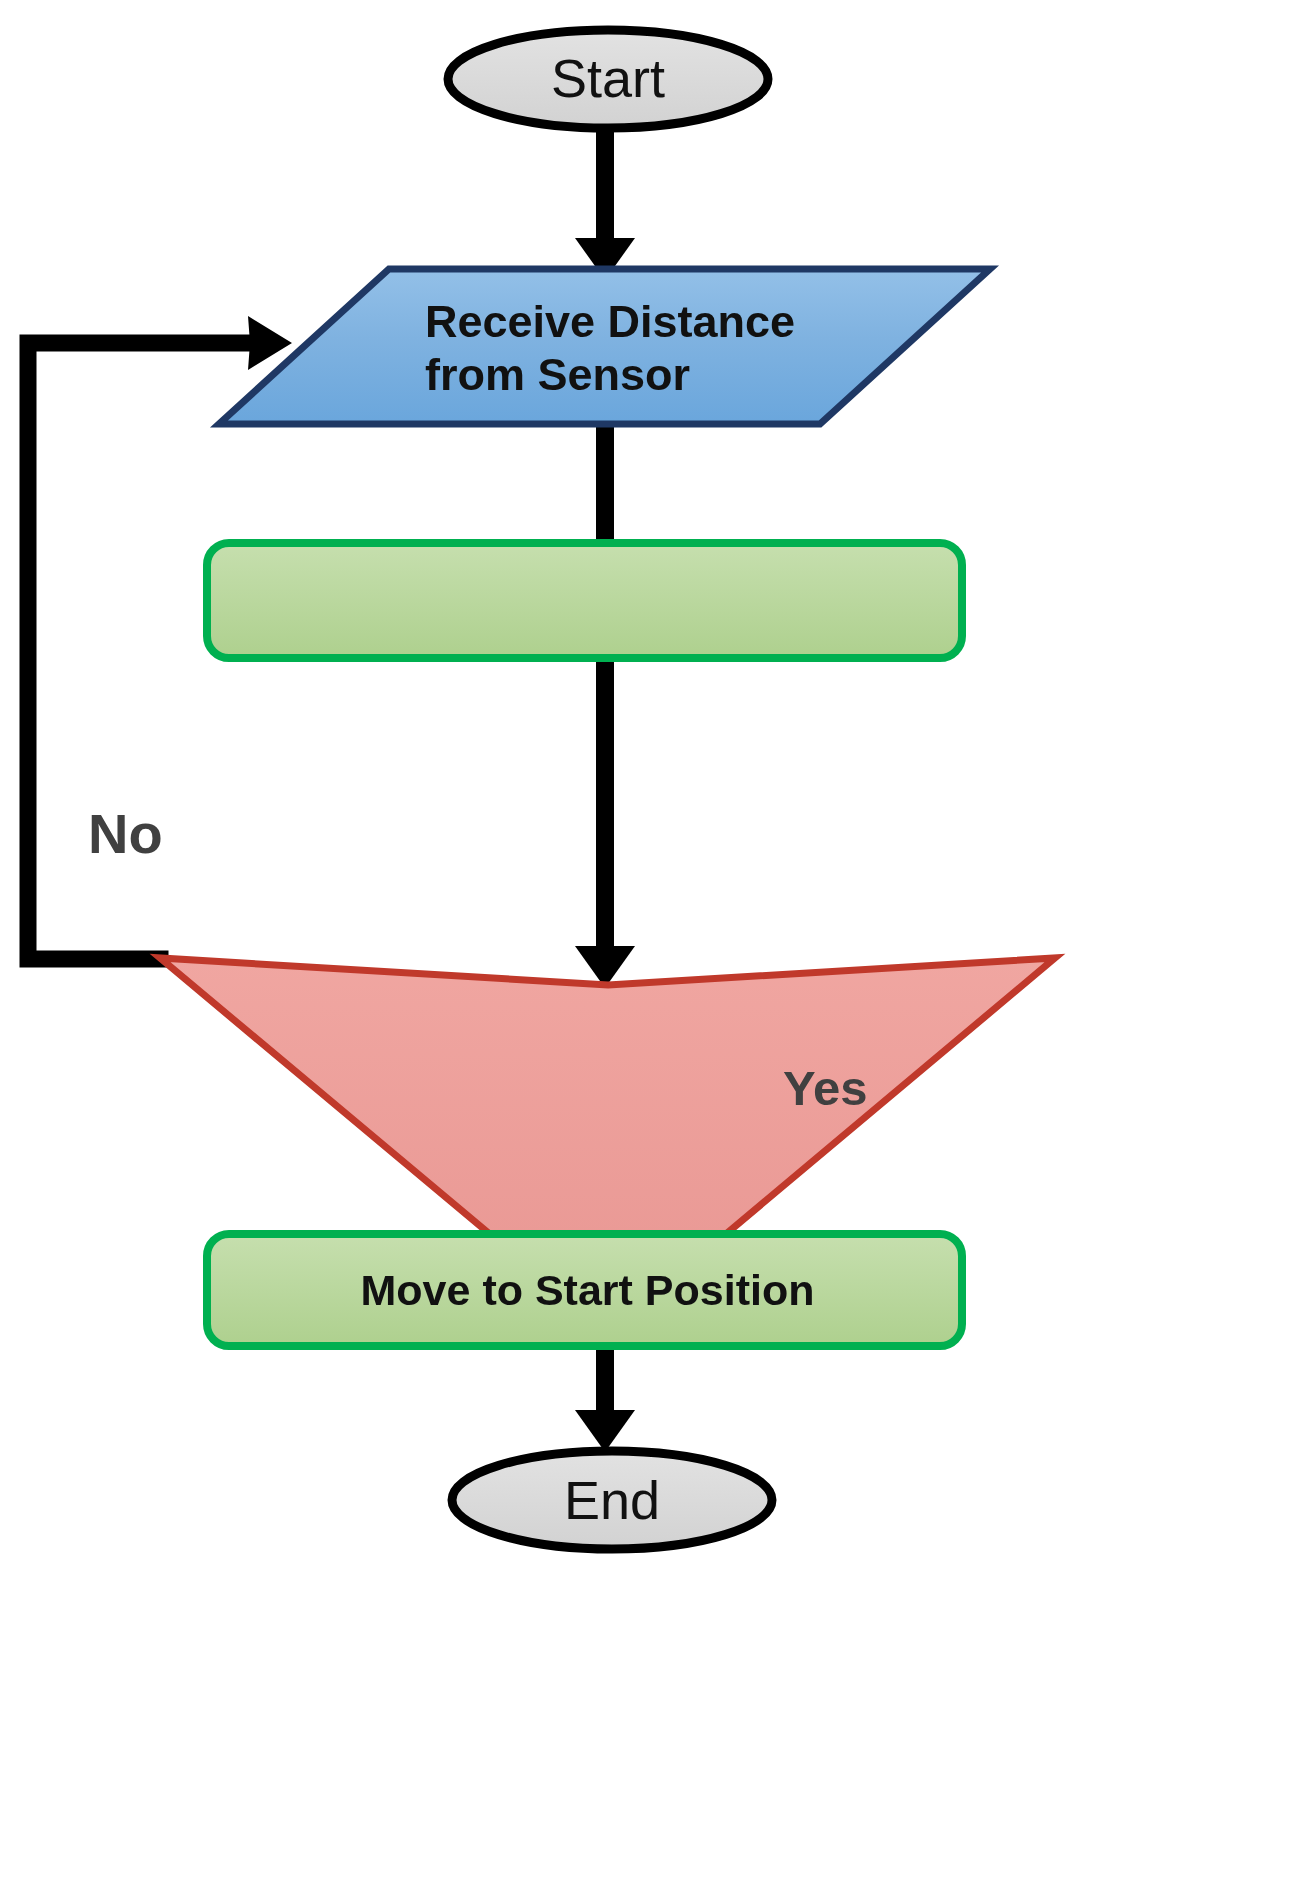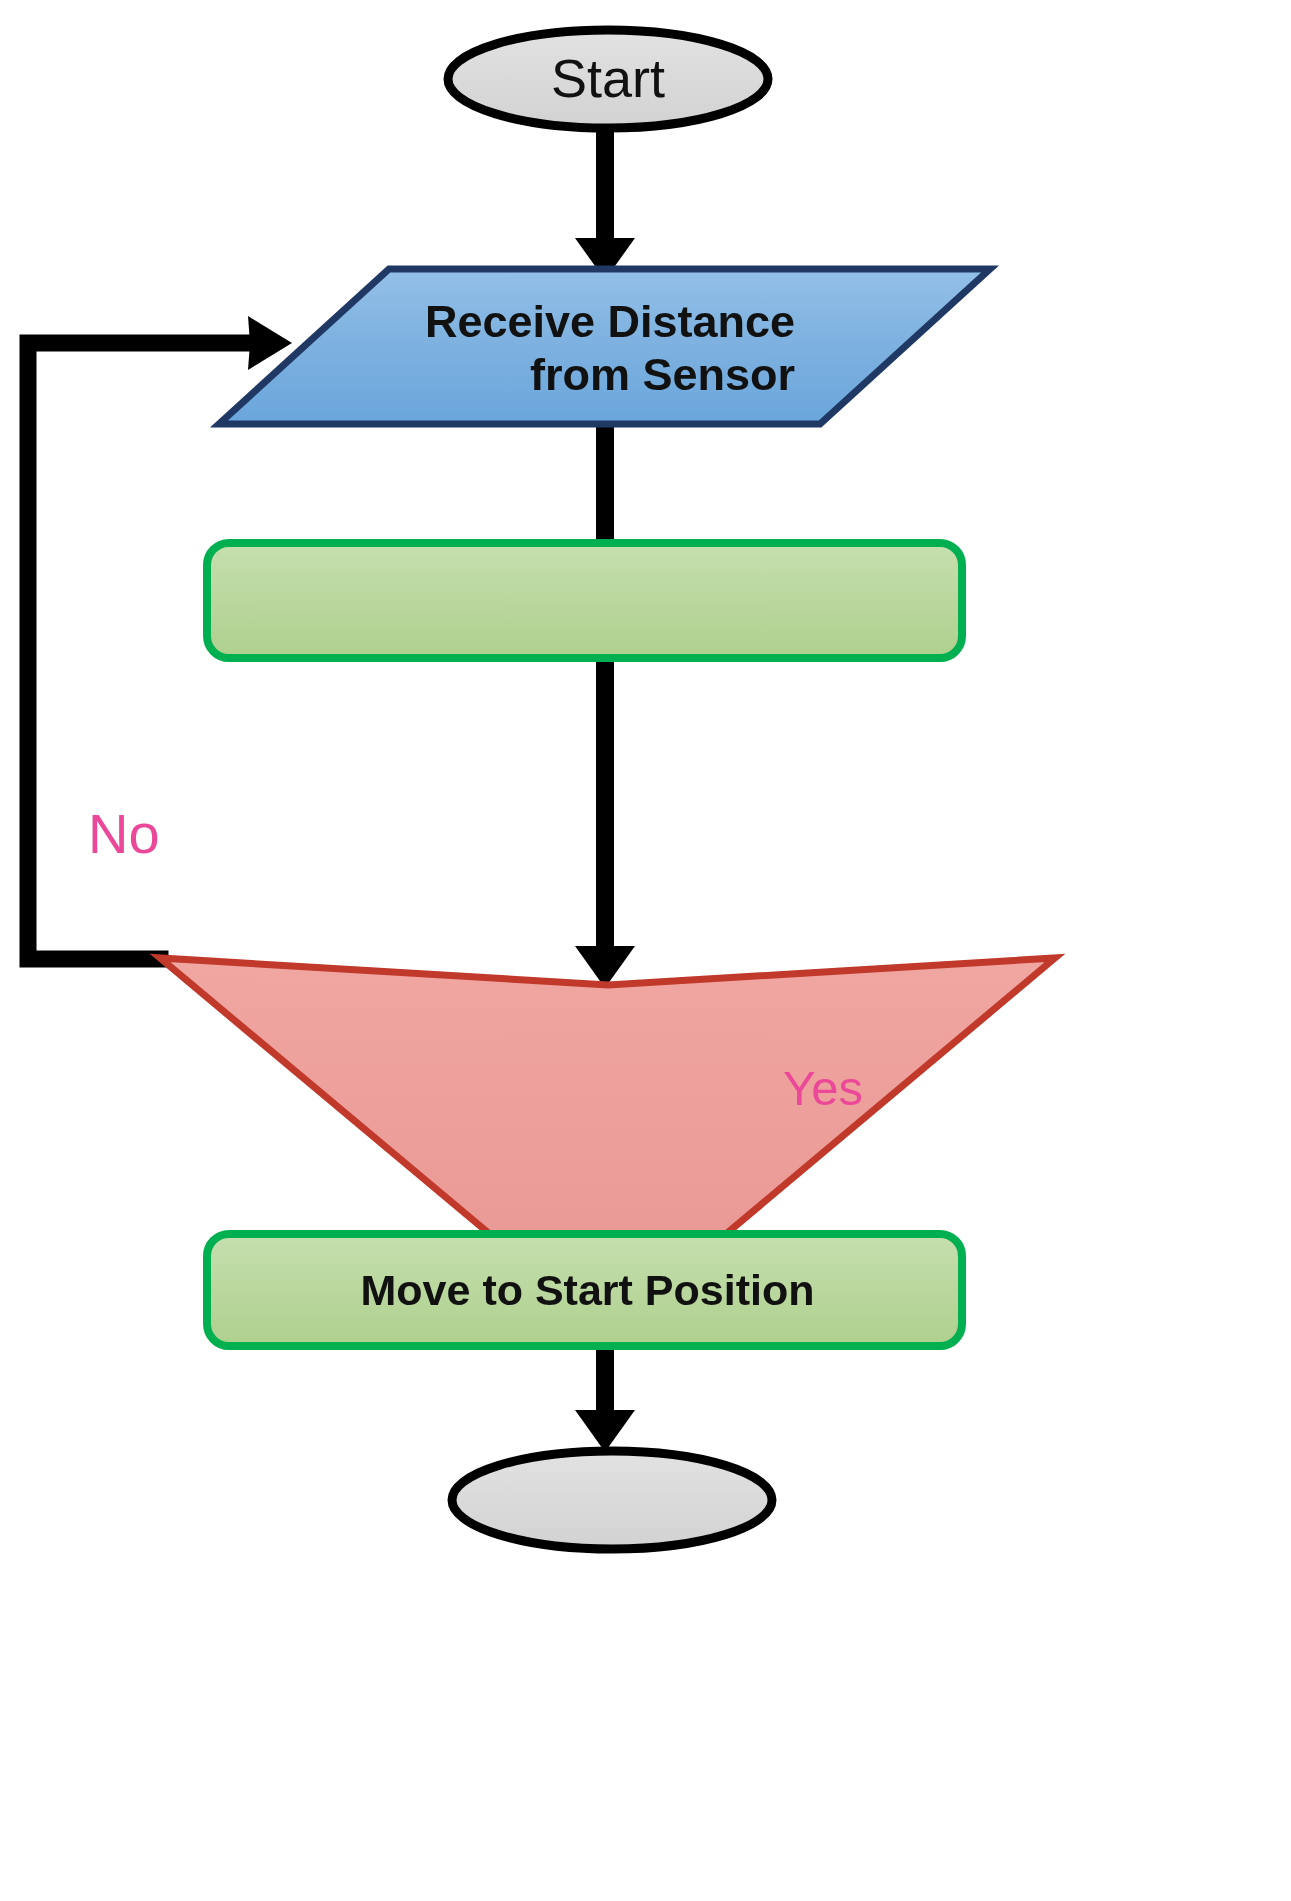"Start" .node-label { text-align: right -> left }
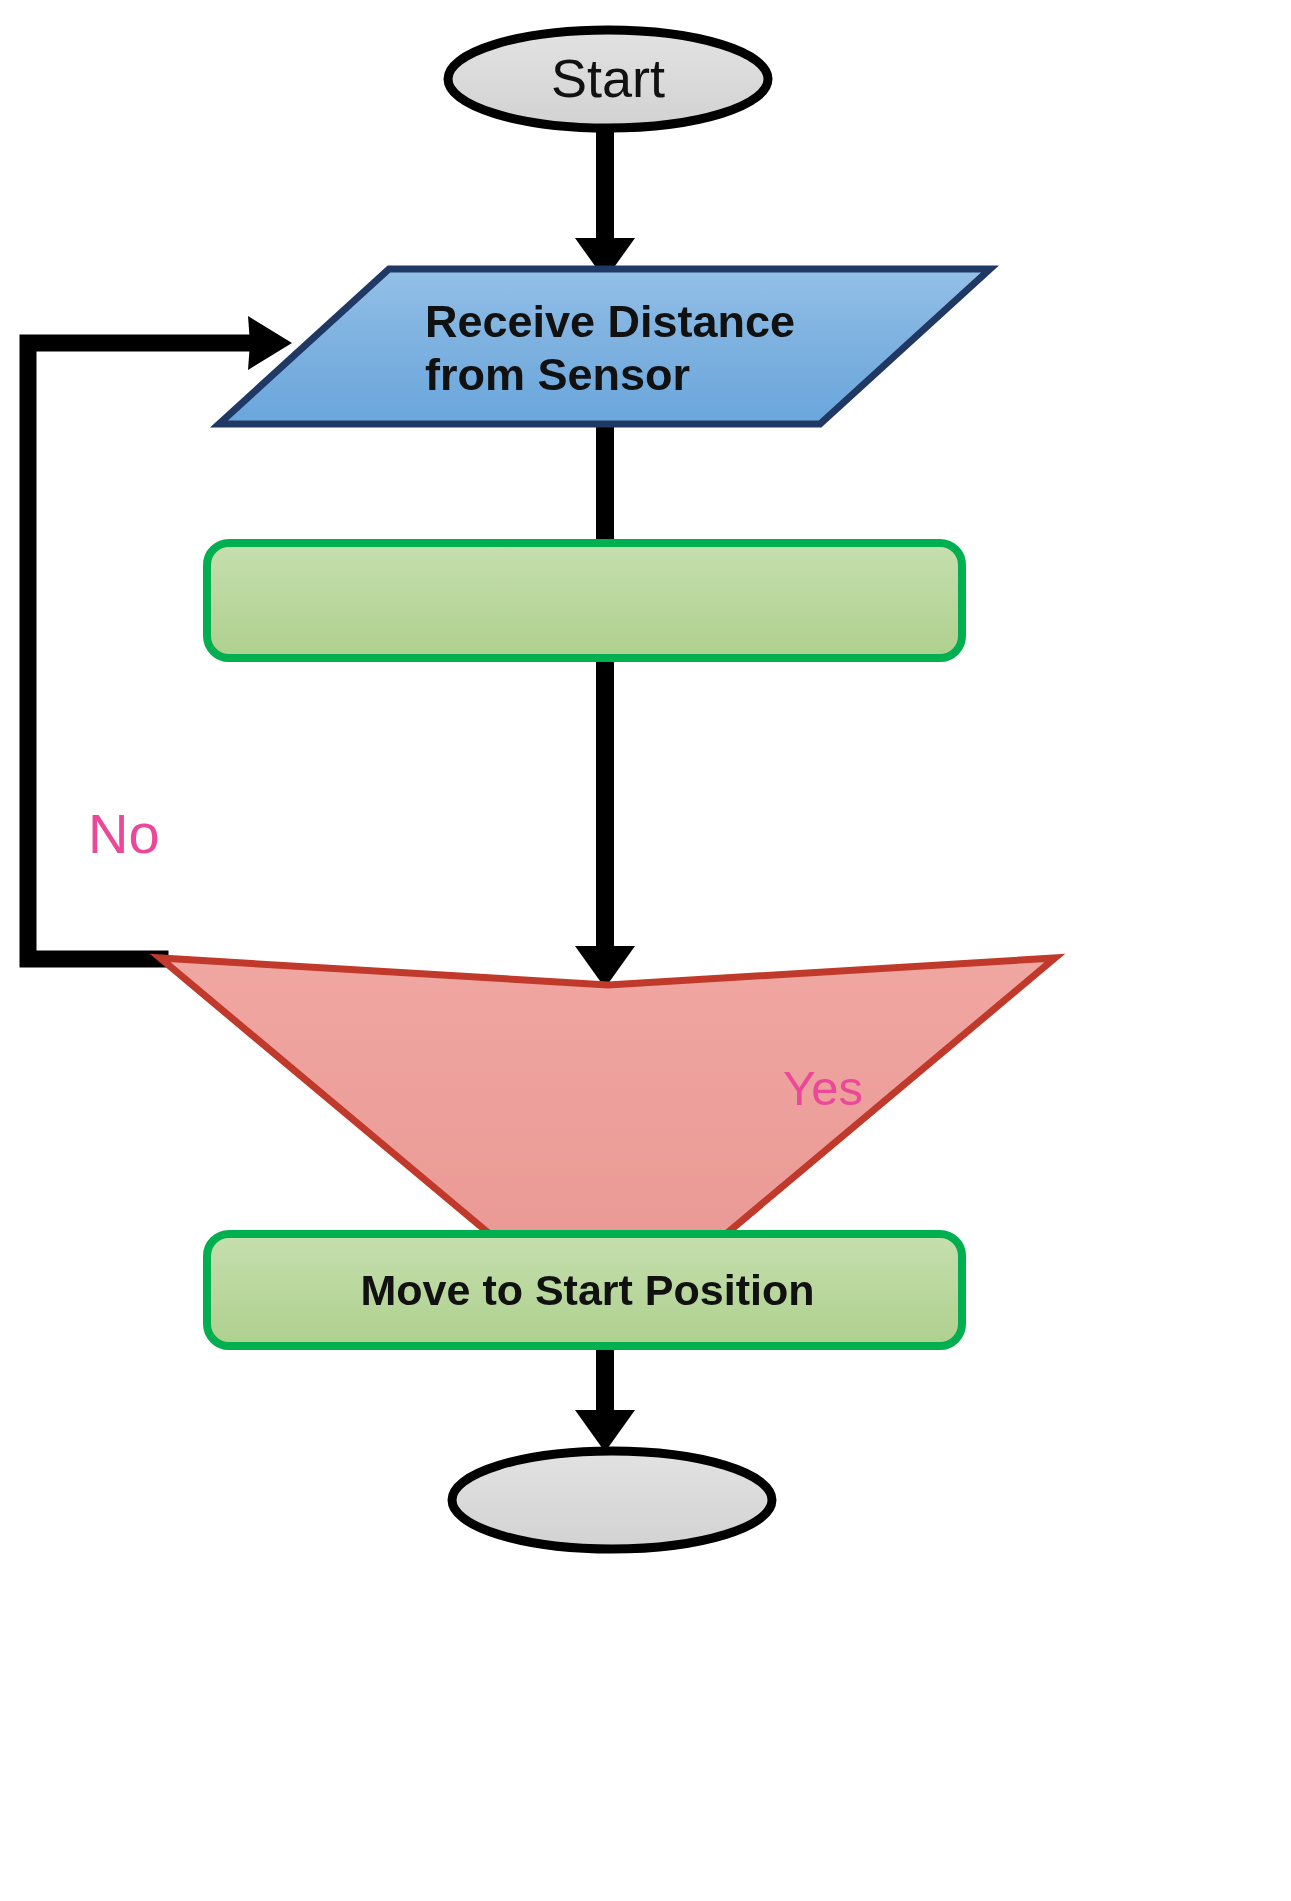"No" .edge-label { color: #ec4899 -> #404040; font-weight: normal -> bold }
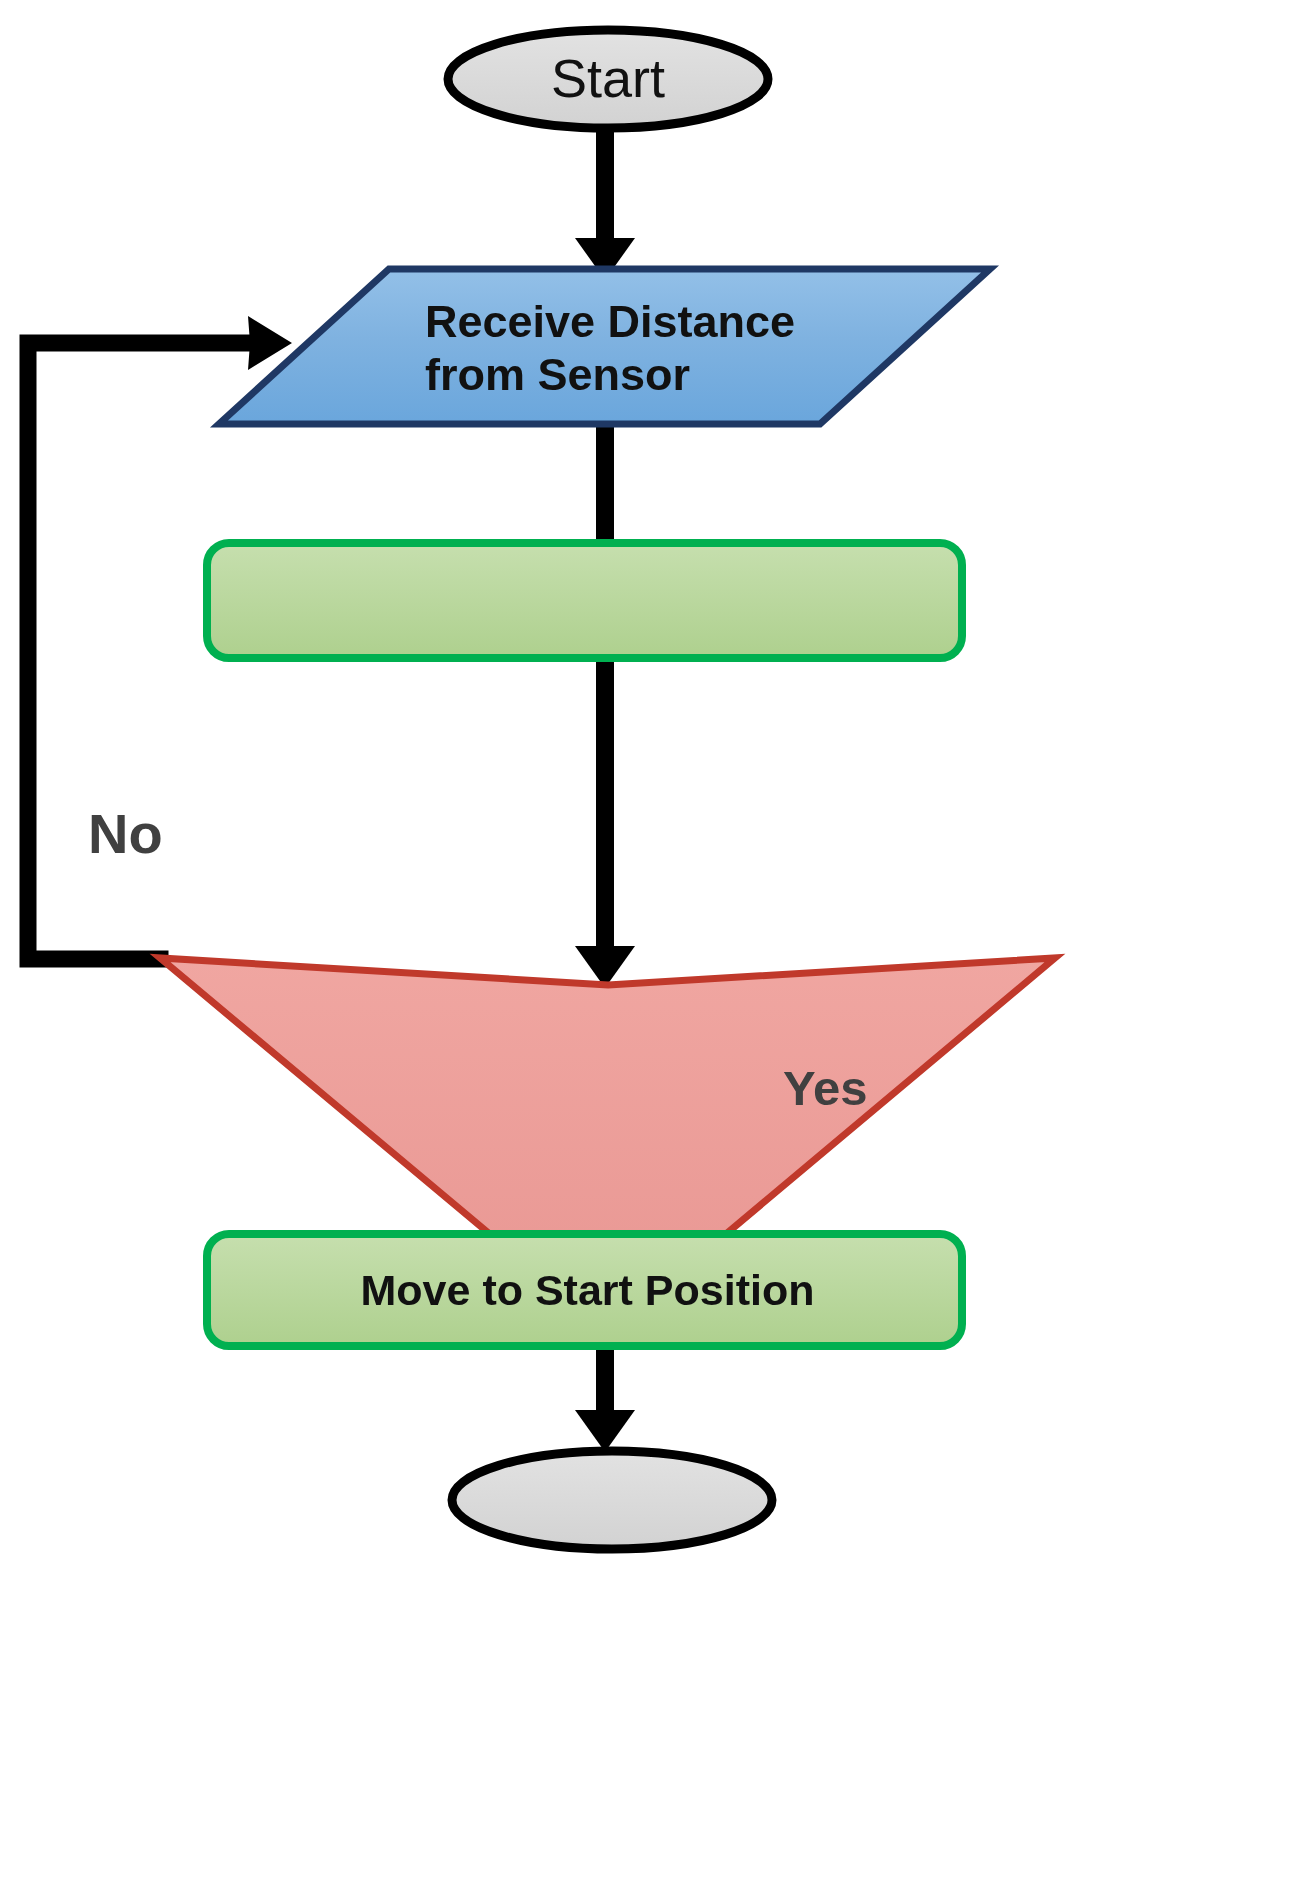"End" div.node-label { html: none -> <div>End</div> }
